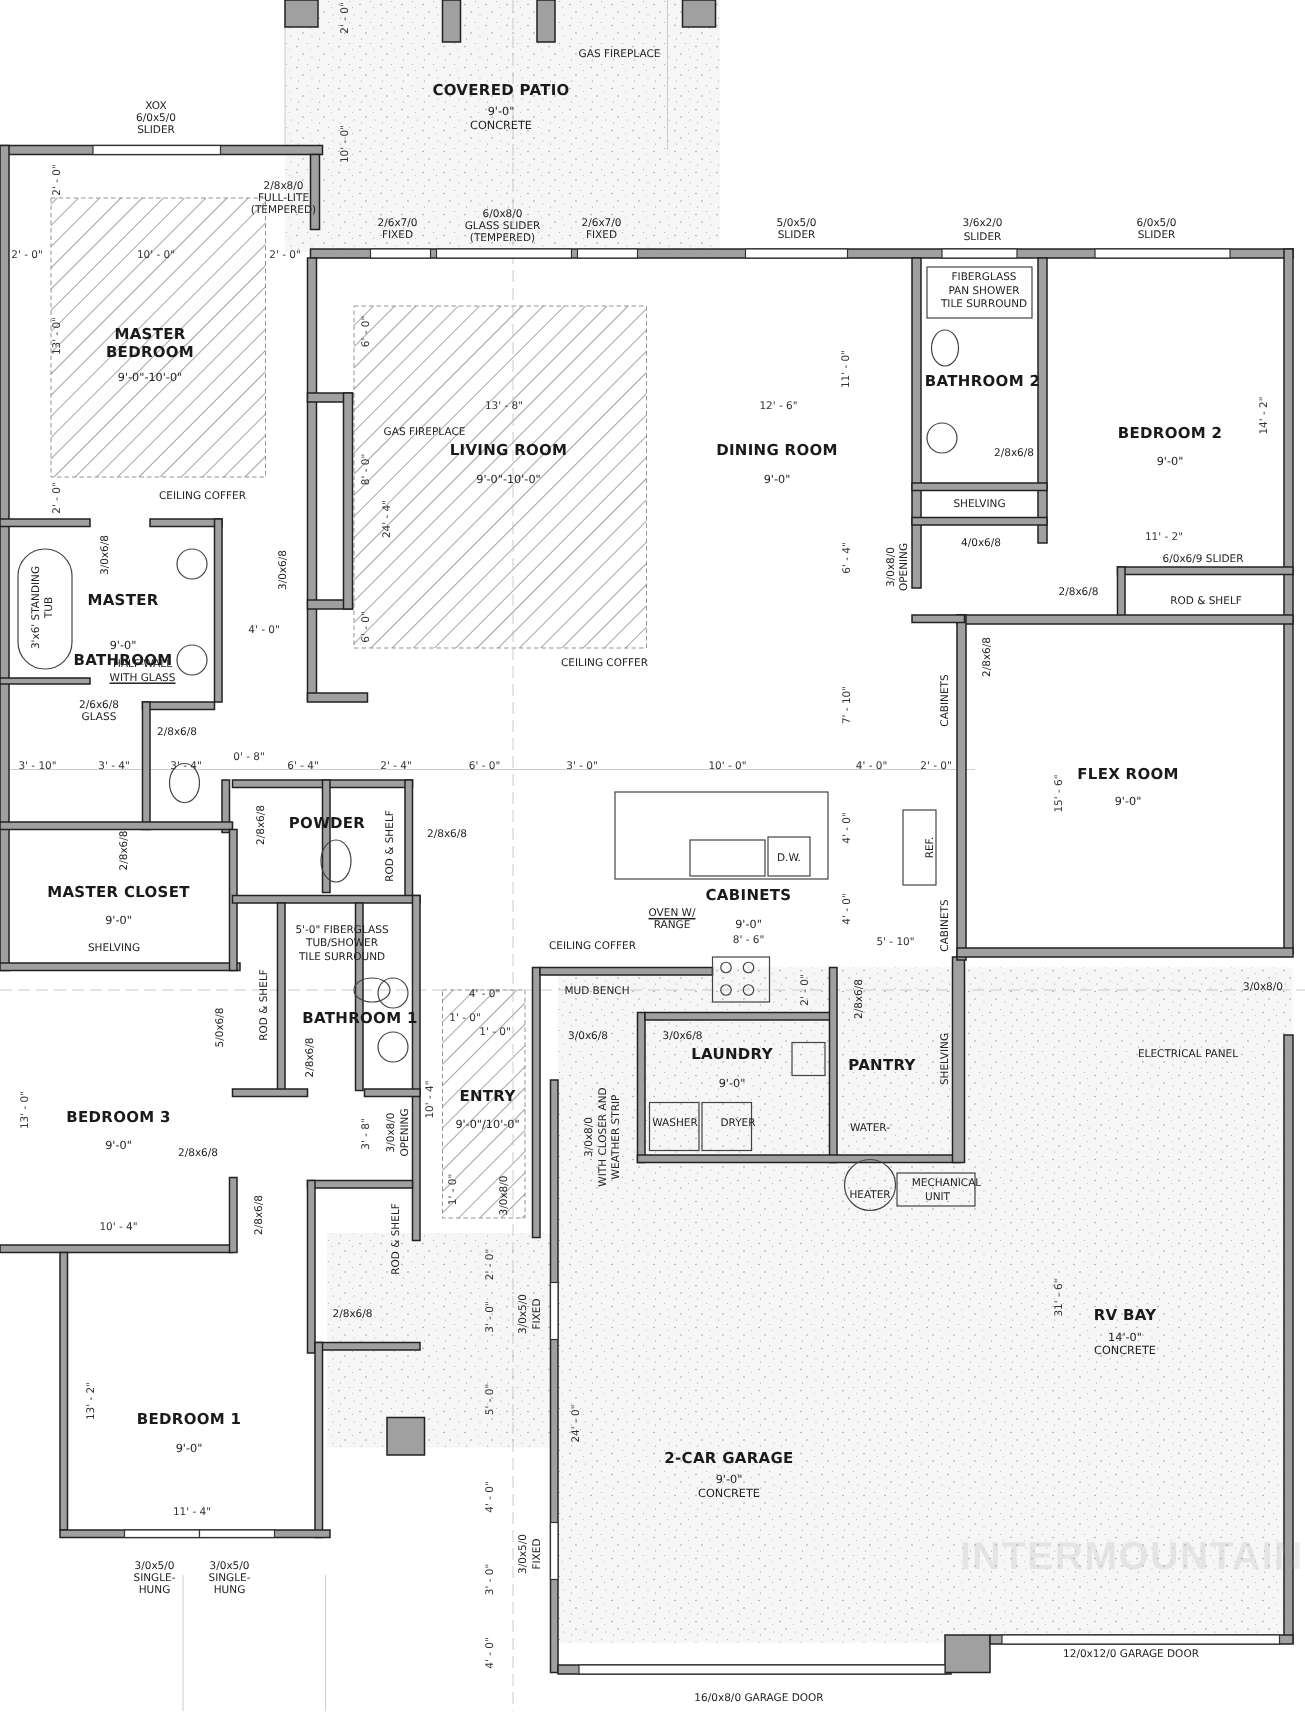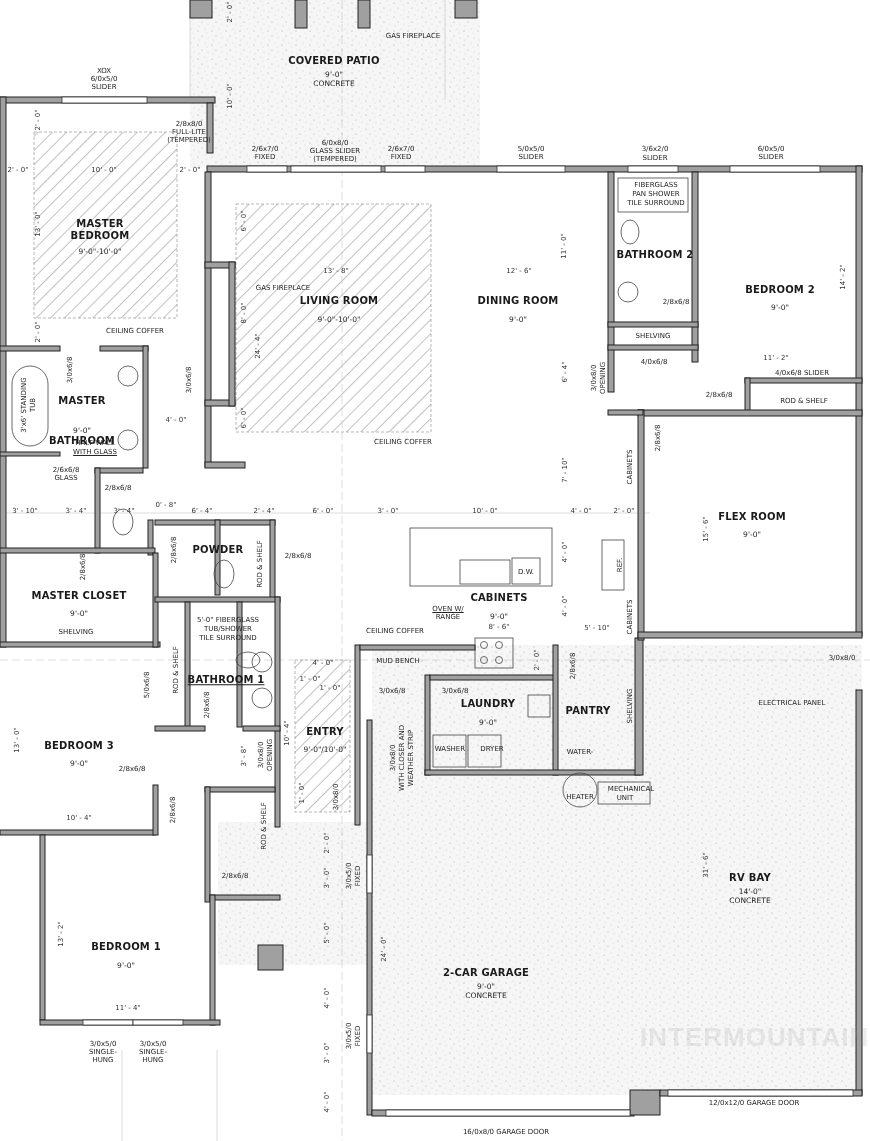"4/0x6/8 SLIDER" div.lbl { text: 4/0x6/8 -> 6/0x6/9 }
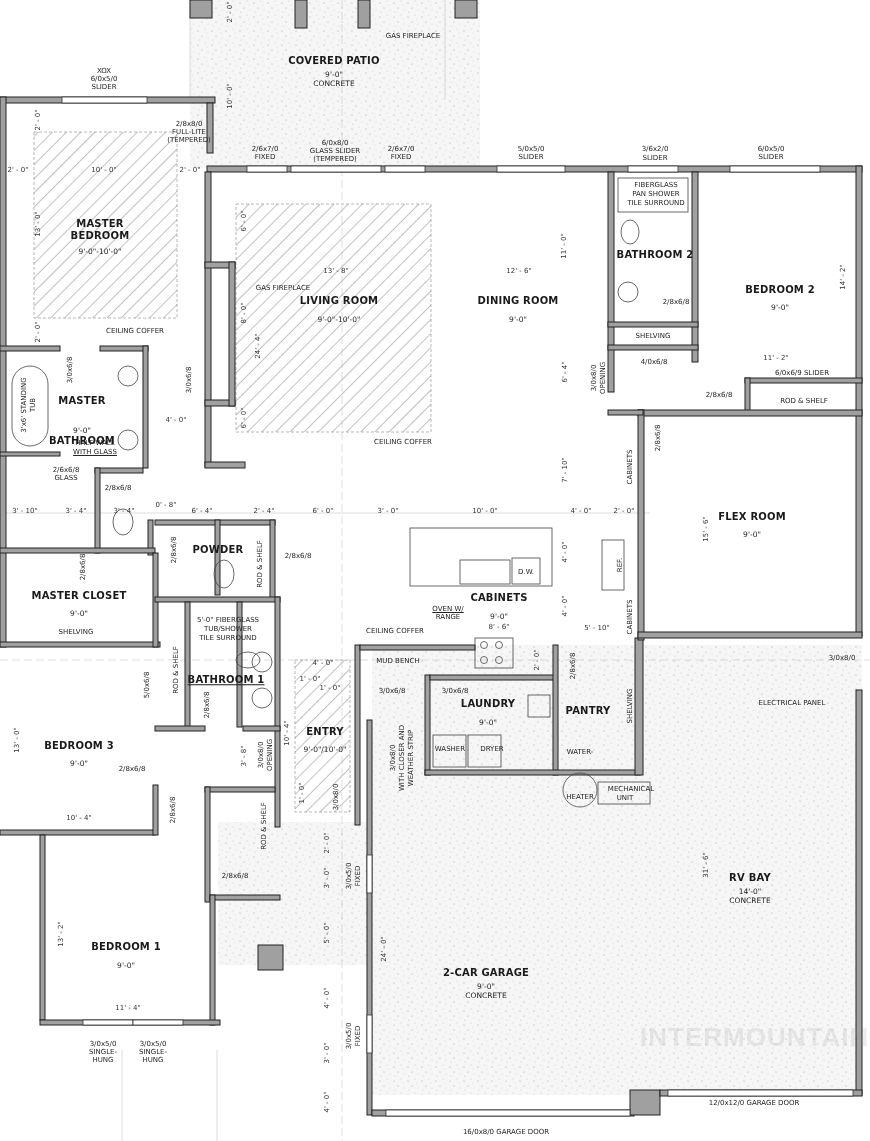"BATHROOM 1" div.lbl { left: 226px -> 240px; text-decoration: underline -> none }
